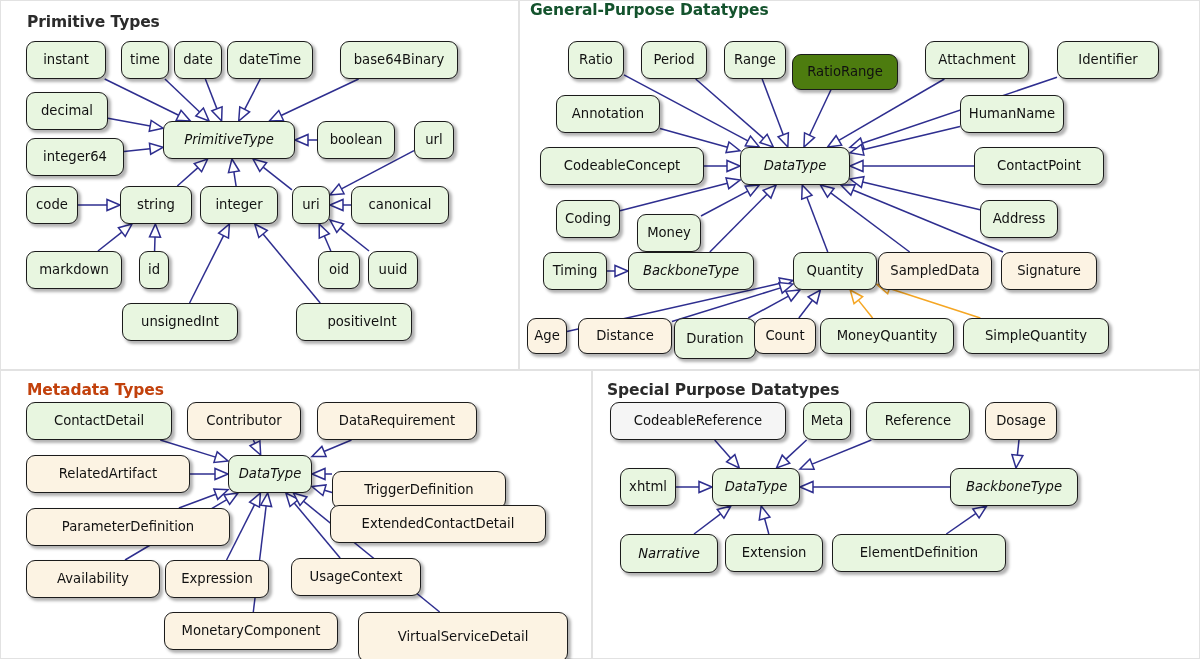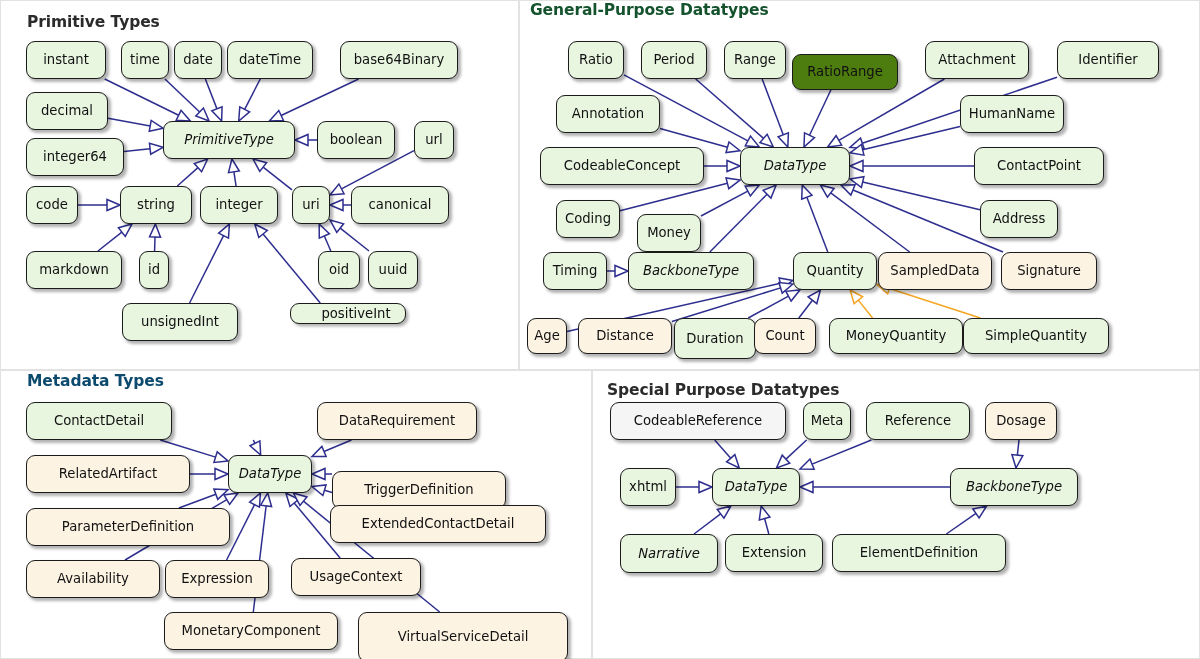"positiveInt" div.node { height: 21px -> 38px; left: 290px -> 296px }
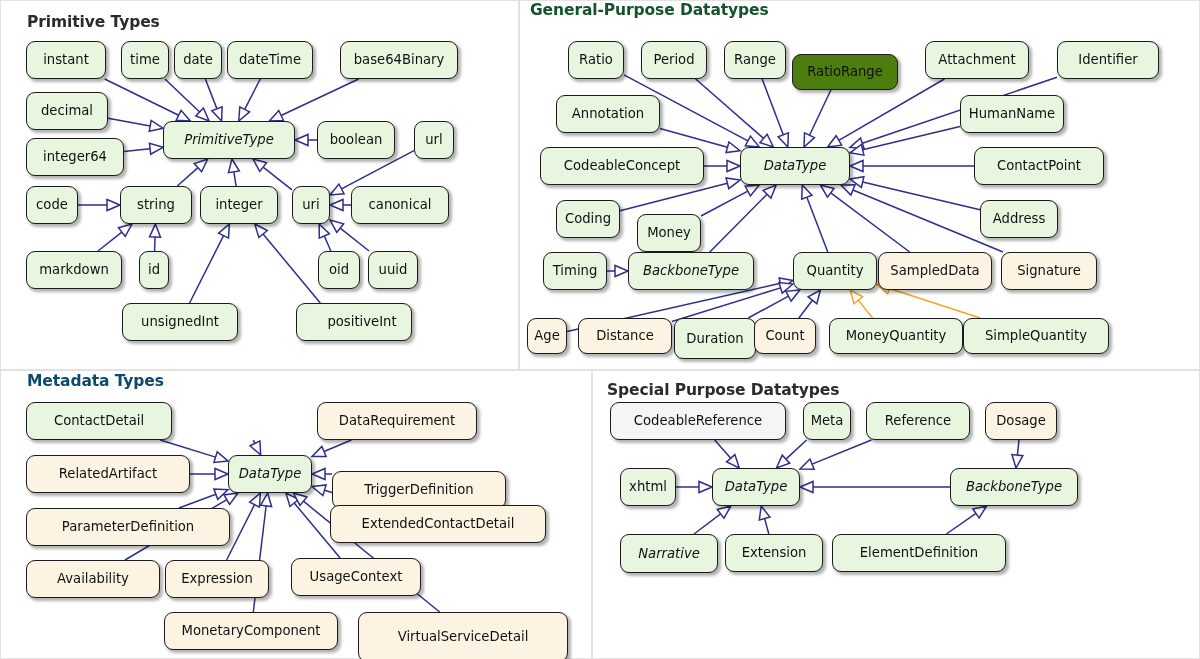"MoneyQuantity" div.node { margin-left: 9px -> none }
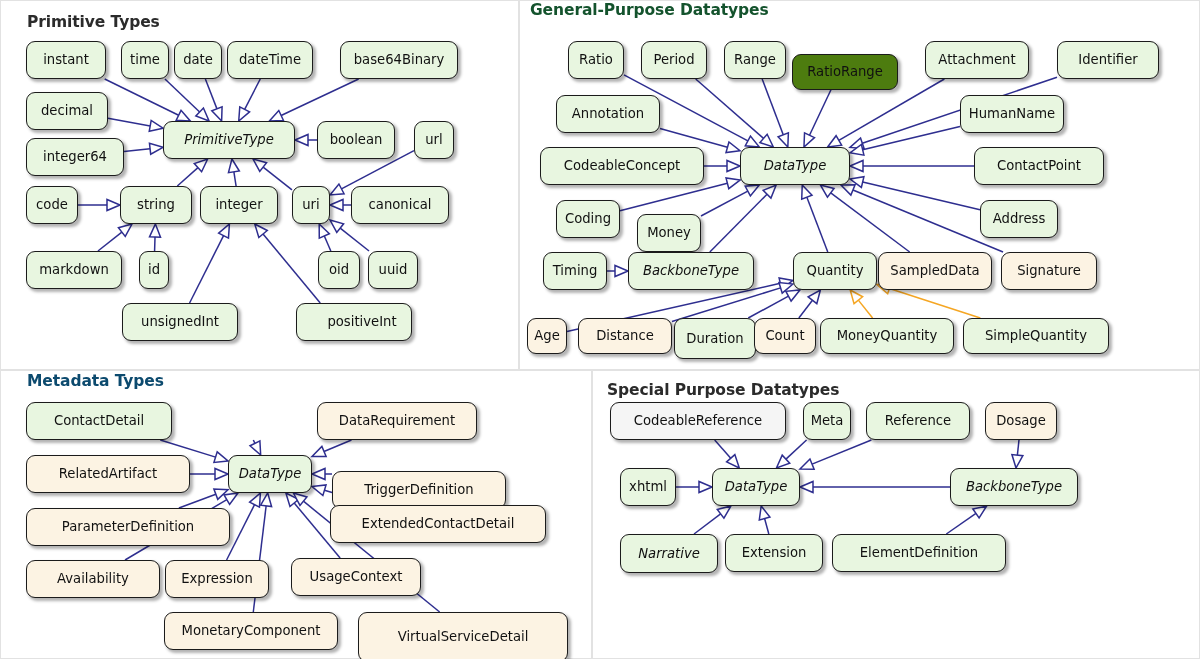"Metadata Types" div.panel-title { color: #0c4a6e -> #c2410c; top: 372px -> 381px }
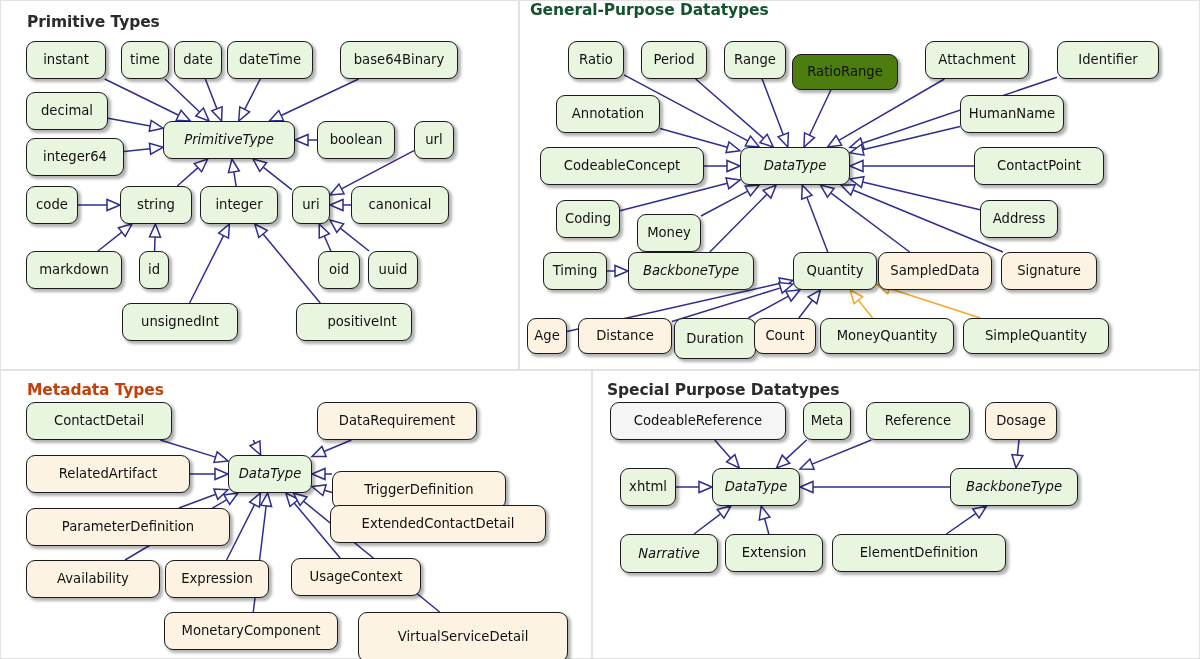"Contributor" div.node { html: none -> <div> <span>Contributor</span> </div> }
